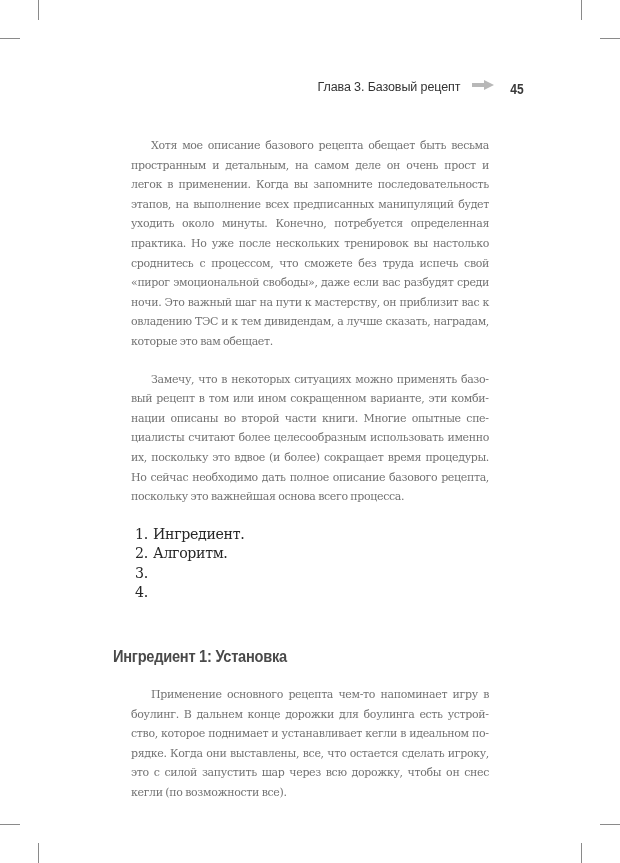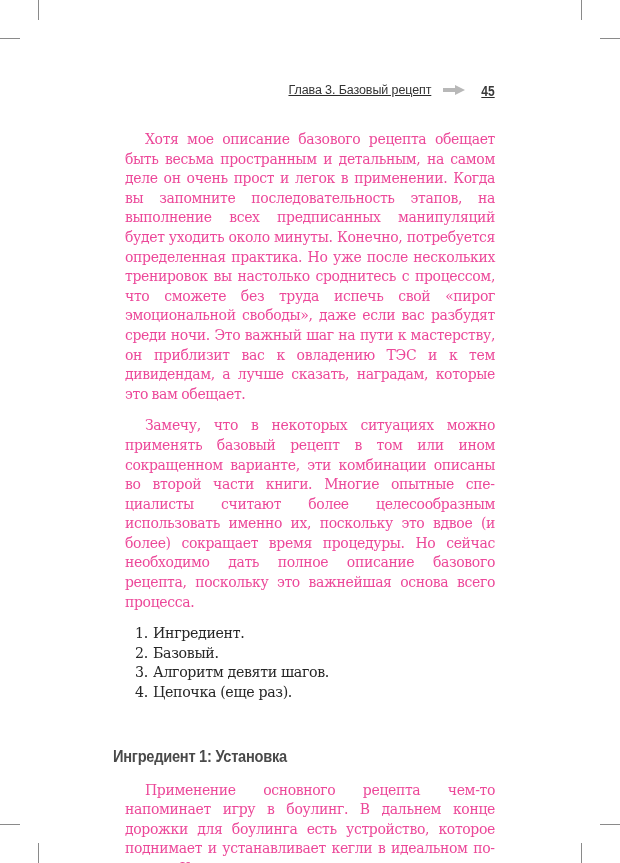"Глава 3. Базовый рецепт" .running-header { align-items: center -> none; left: 288px -> 317px; text-decoration: underline -> none }
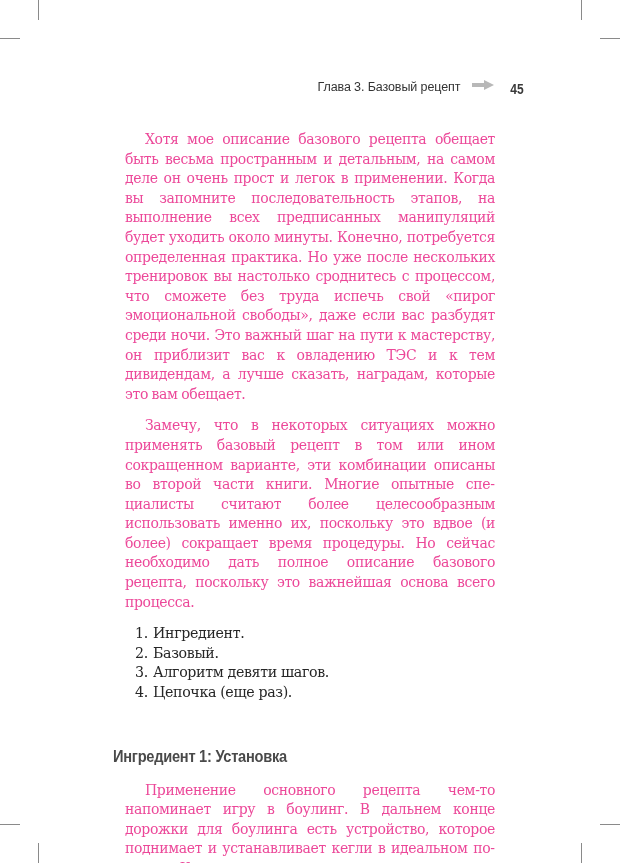"Хотя мое описание базового рецепта" .para { color: #ec4899 -> #737373; font-size: 14px -> 11px; margin: 12px -> 18px }
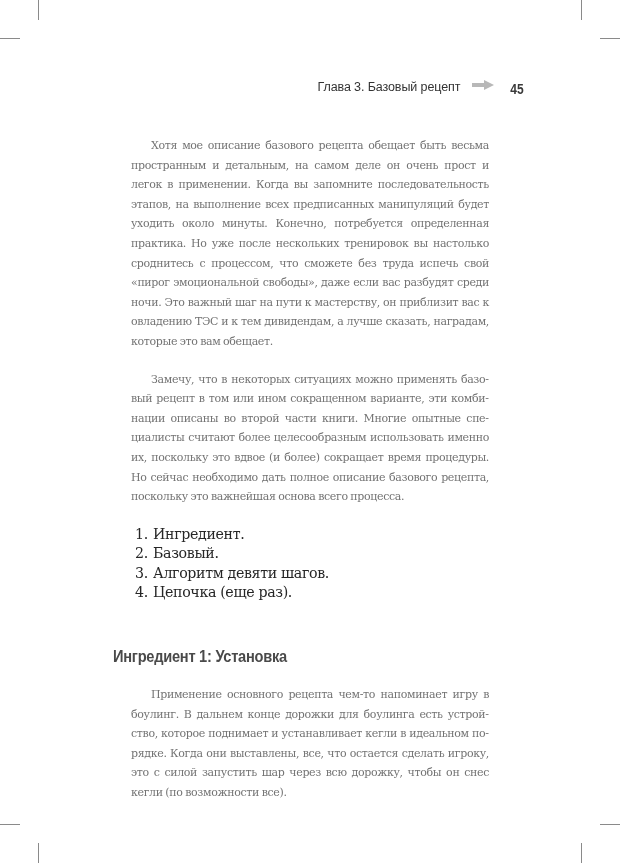"Базовый." span { text: Базовый -> Алгоритм }
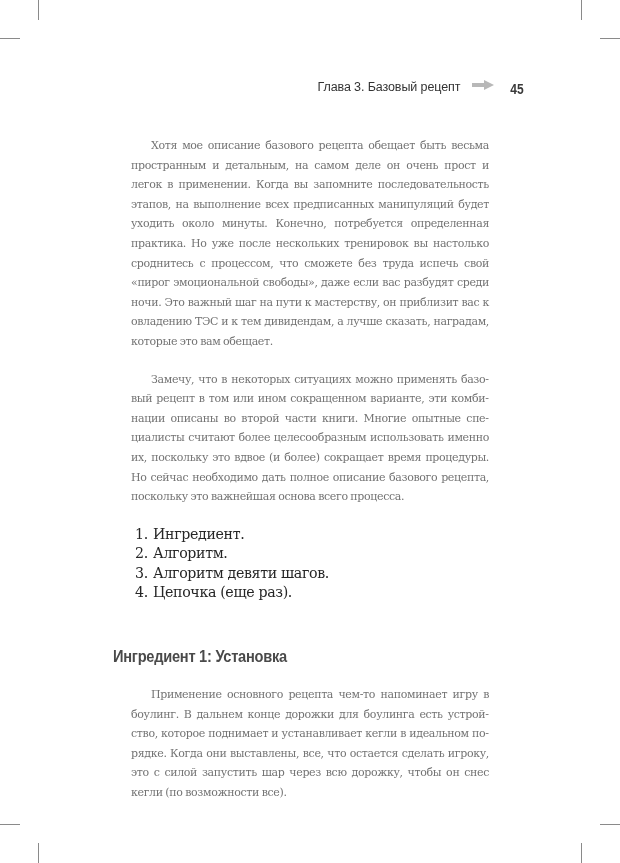"Алгоритм девяти шагов." span { html: <span>Алгоритм девяти шагов.</span> -> none }
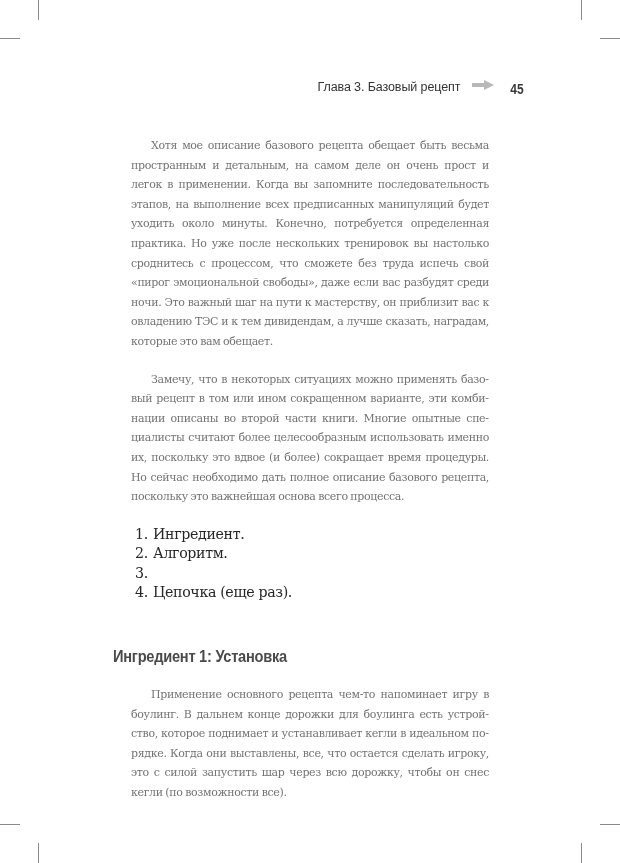"Цепочка (еще раз)." span { html: <span>Цепочка (еще раз).</span> -> none }
